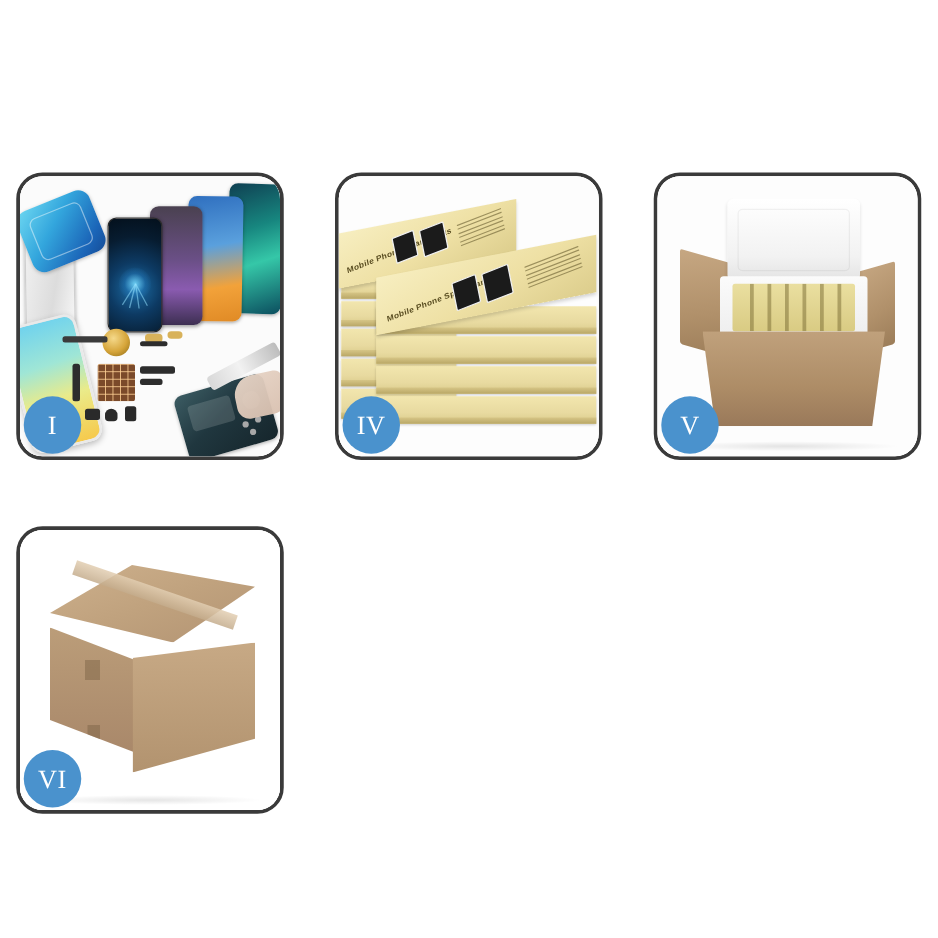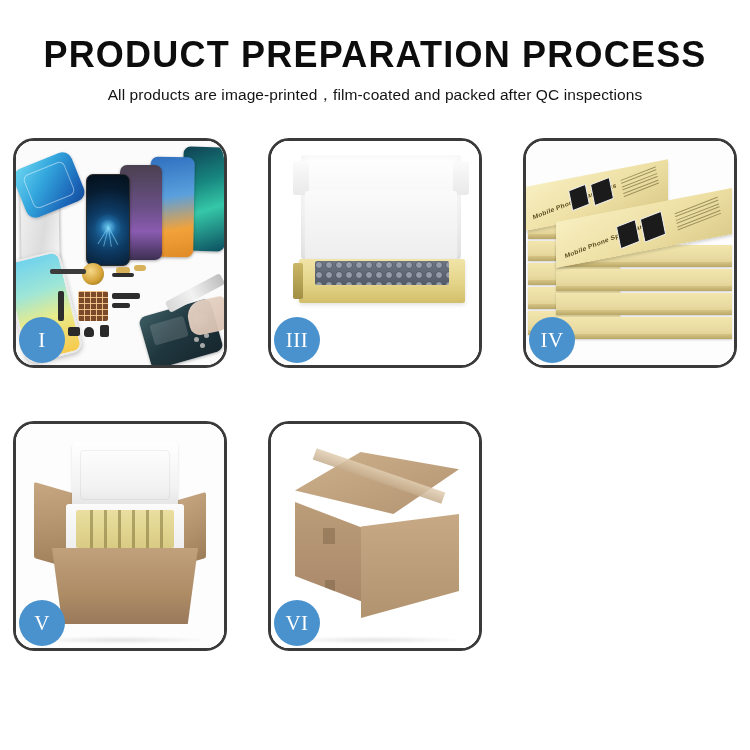"PRODUCT PREPARATION PROCESS" div.header { html: <div> <div>PRODUCT PREPARATION PROCESS</div> <div>All products are image-printed，film-coated and packed after QC inspections</div> </div> -> none }
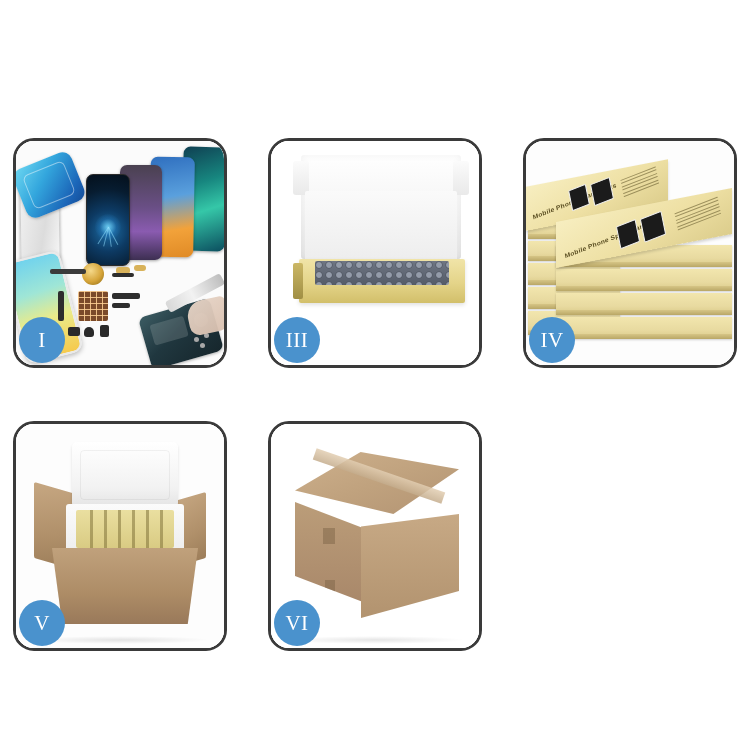"III" div.panel { html: <div> <div> <div> <div></div> <div></div> <div> <div></div> </div> </div> </div> <div>III</div> </div> -> none }
